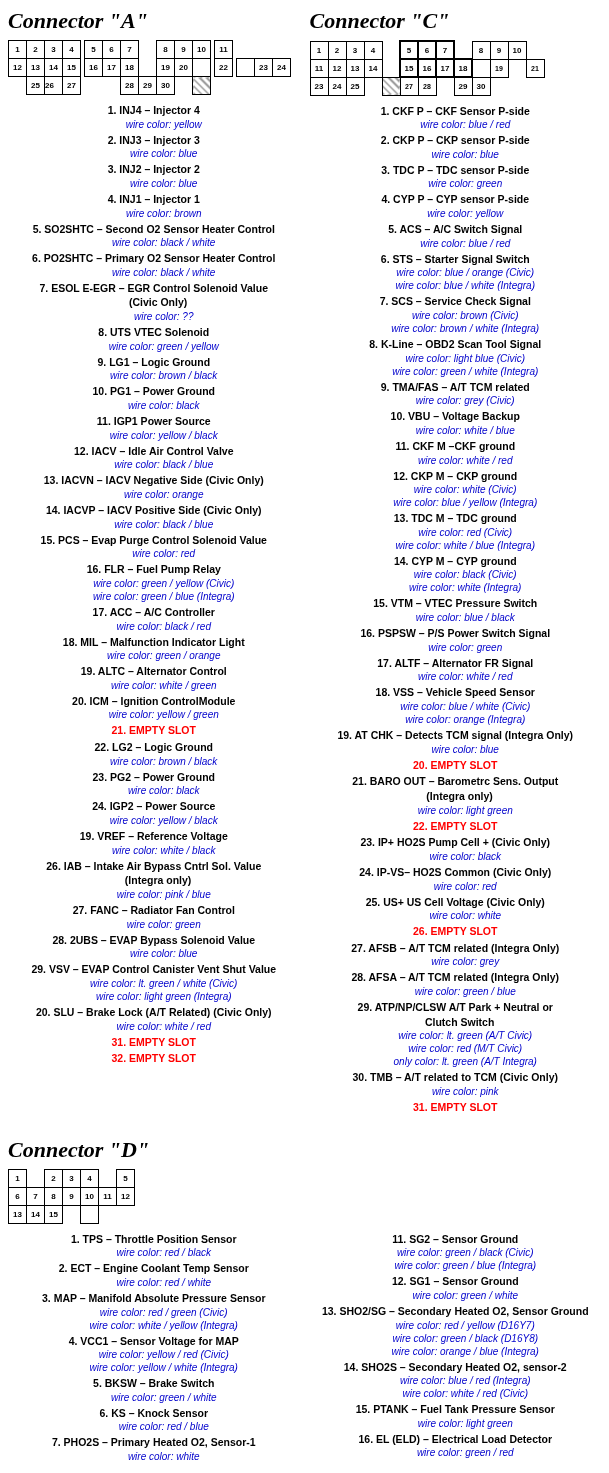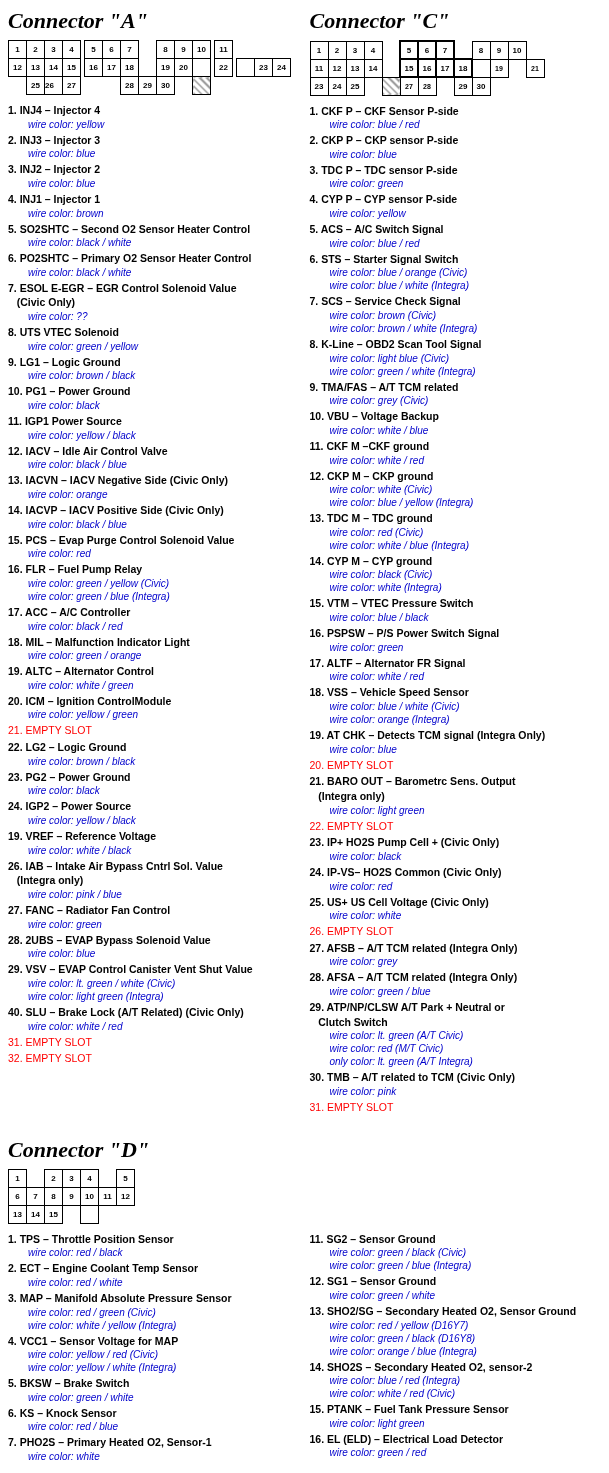"1. INJ4 – Injector 4" .item-list { text-align: none -> center }
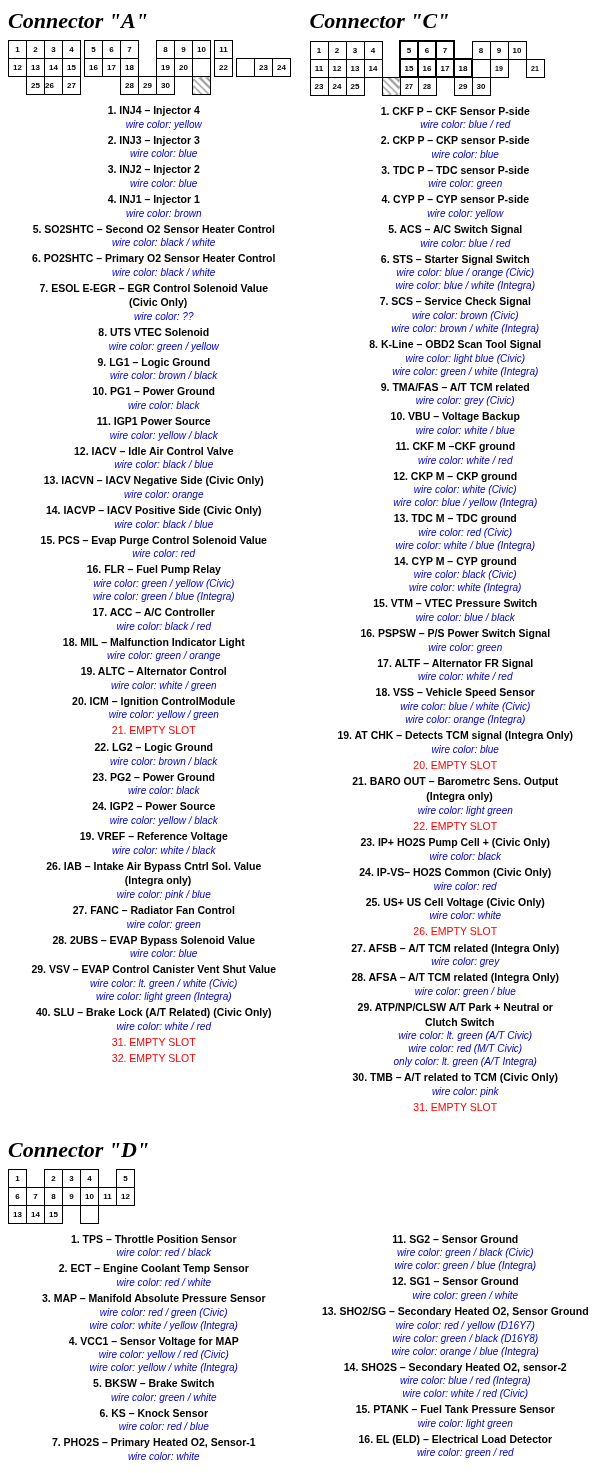"21. EMPTY SLOT" .empty-slot { font-weight: normal -> bold }
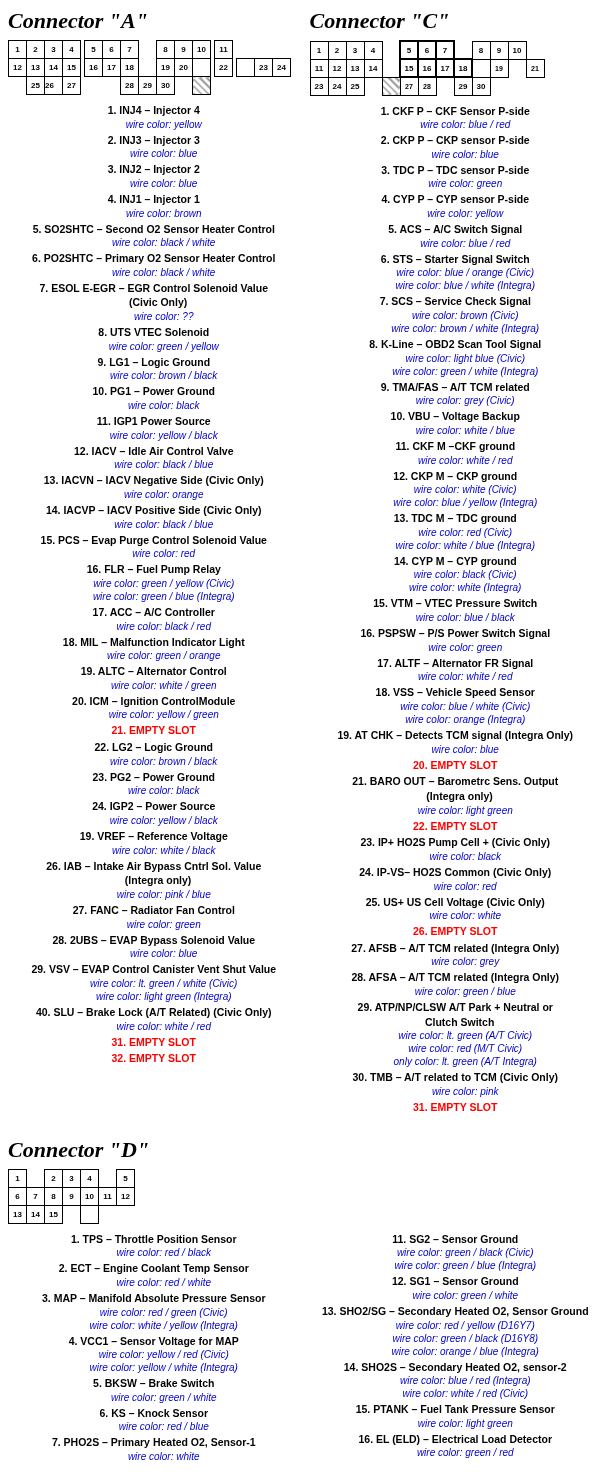"40. SLU – Brake Lock" span.item-name { text: 40 -> 20 }
